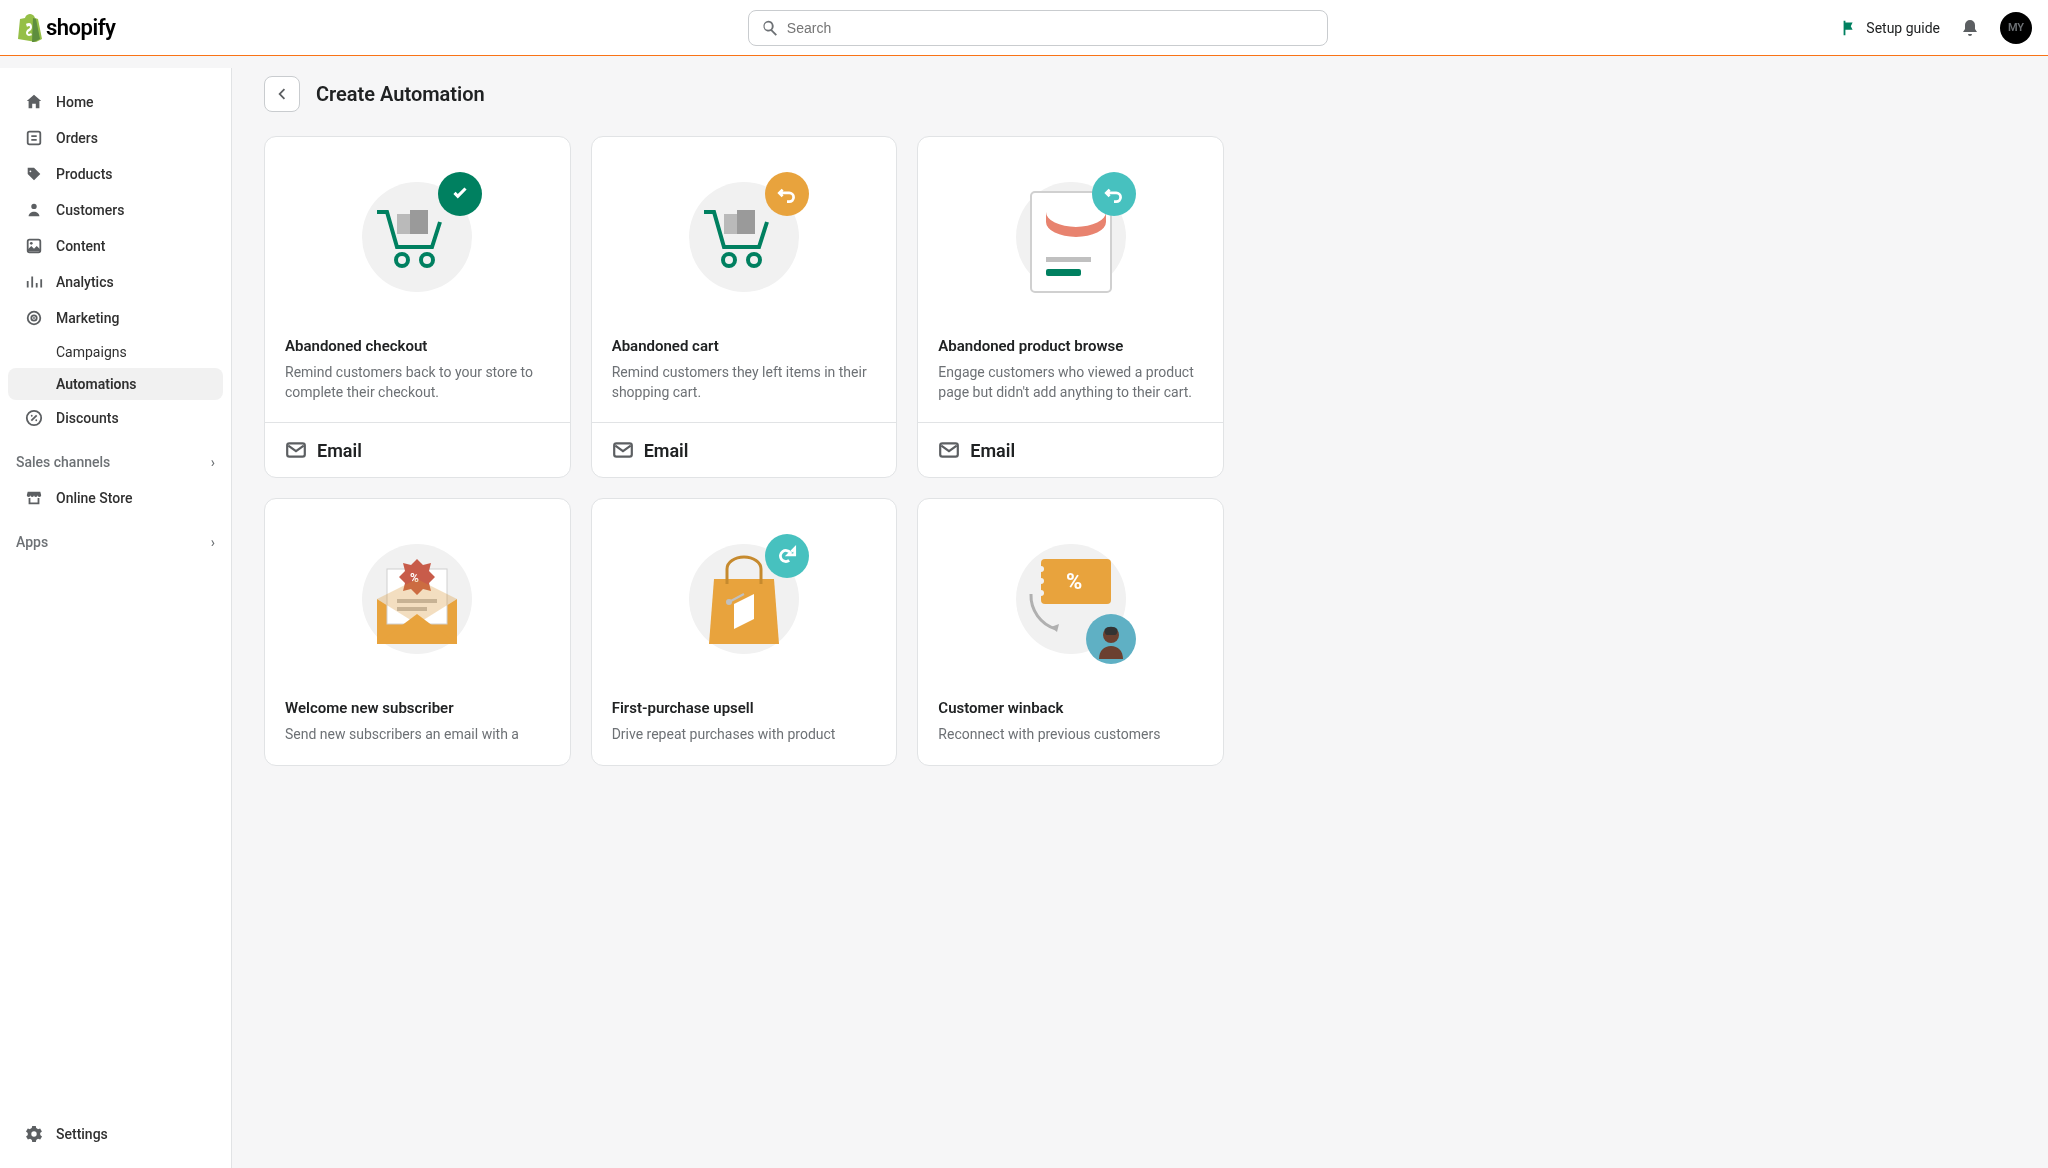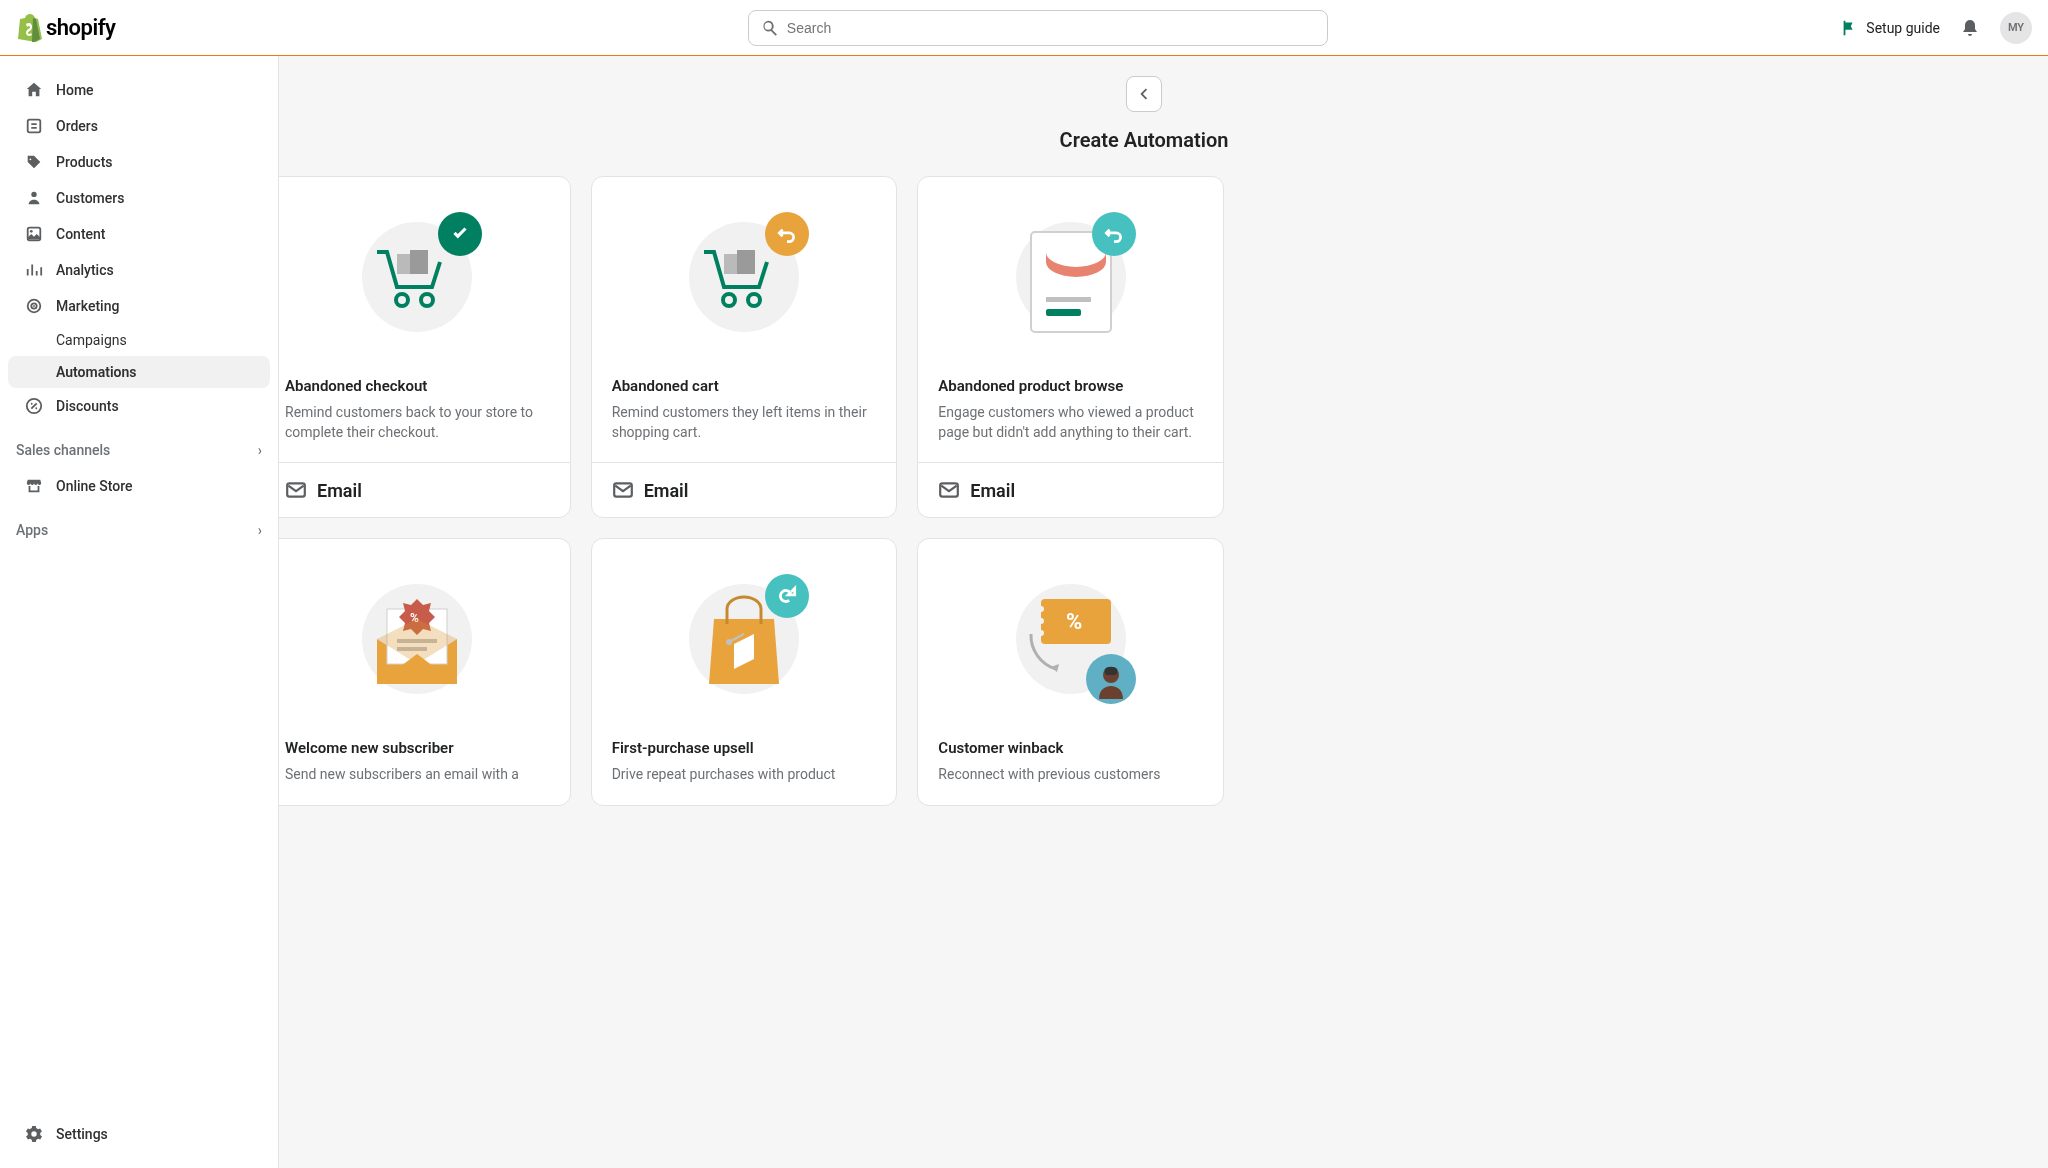"MY" .avatar { background: #e5e5e5 -> #000000 }
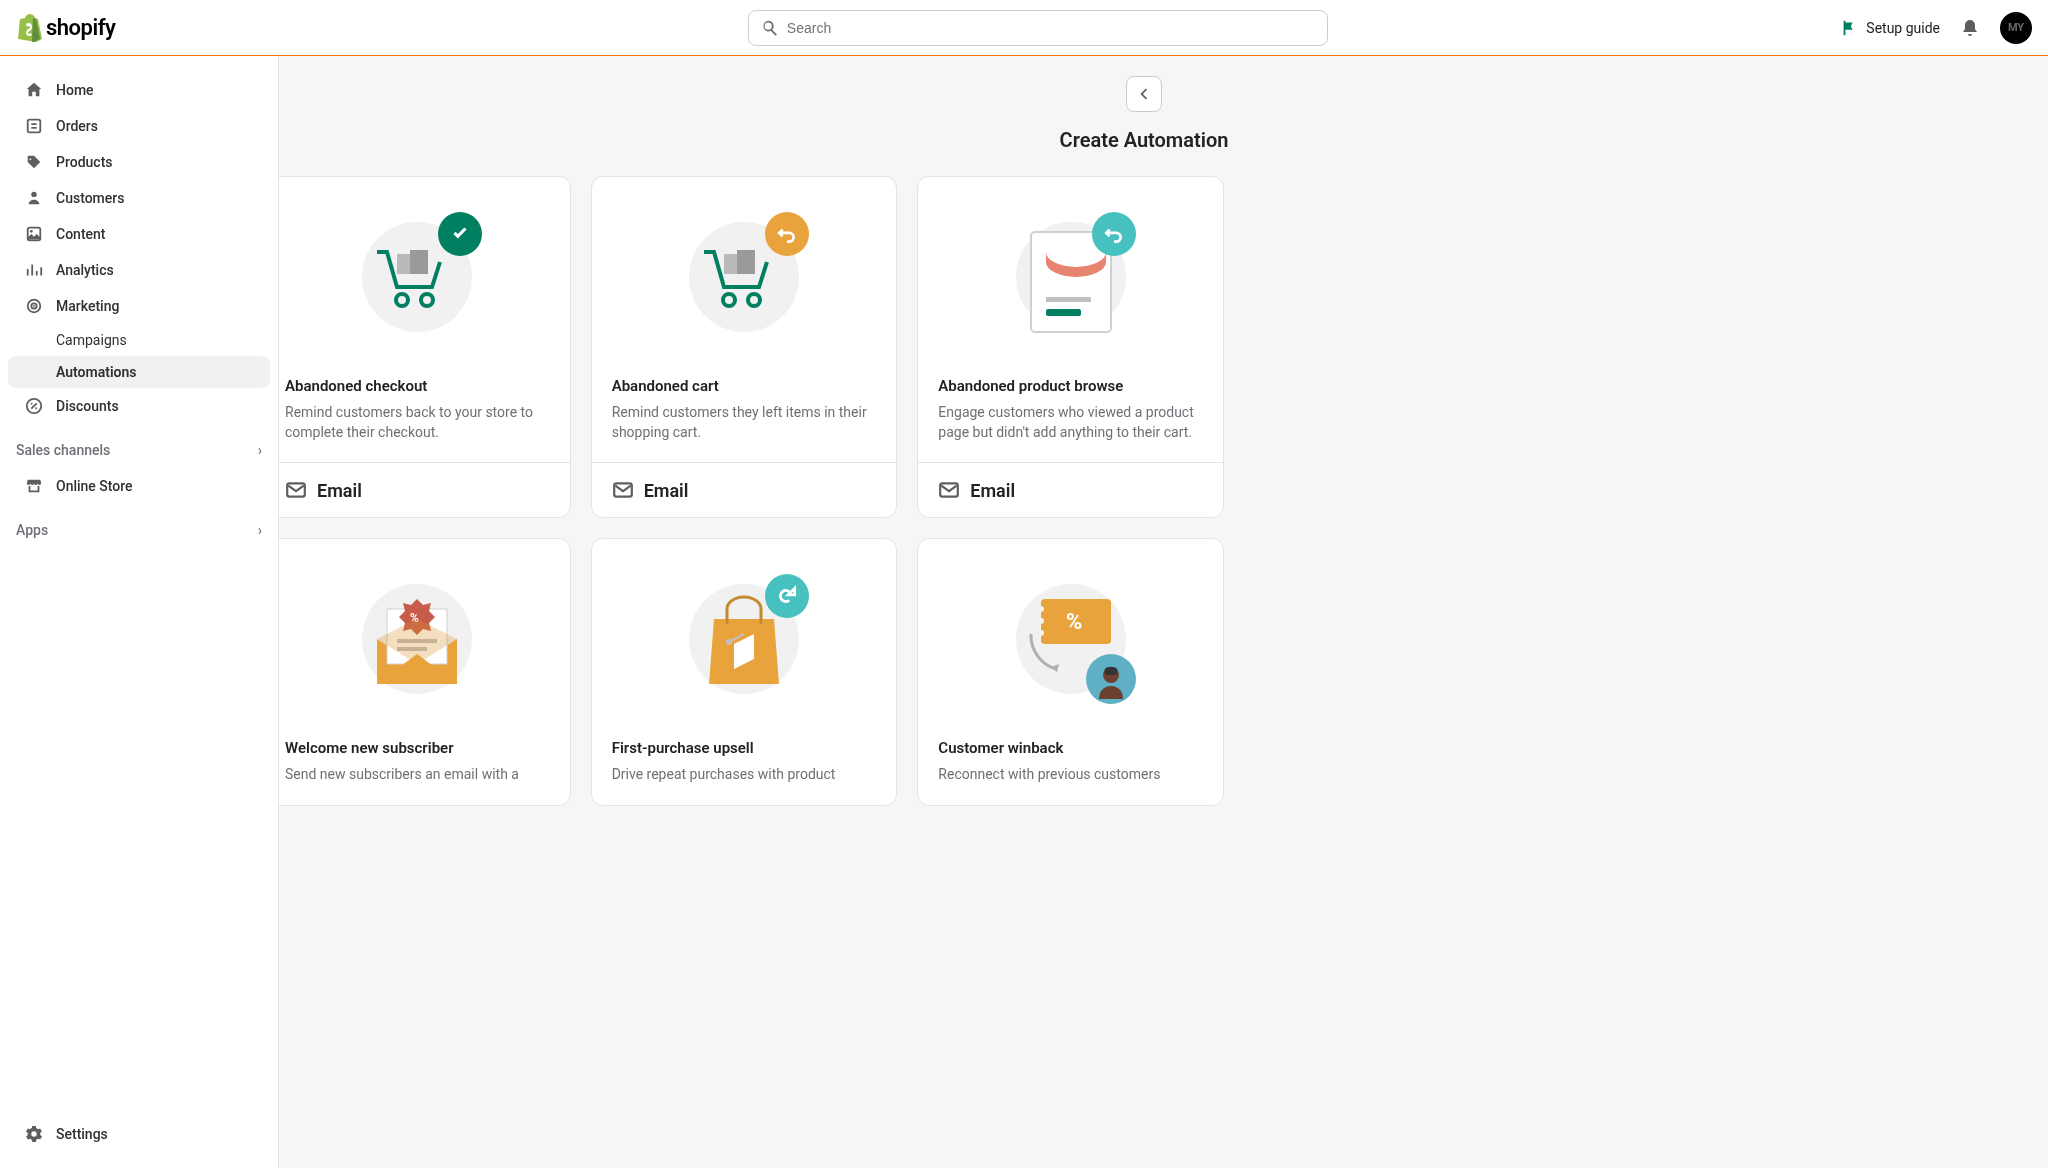"Home" .sidebar { top: 56px -> 68px; width: 279px -> 232px }
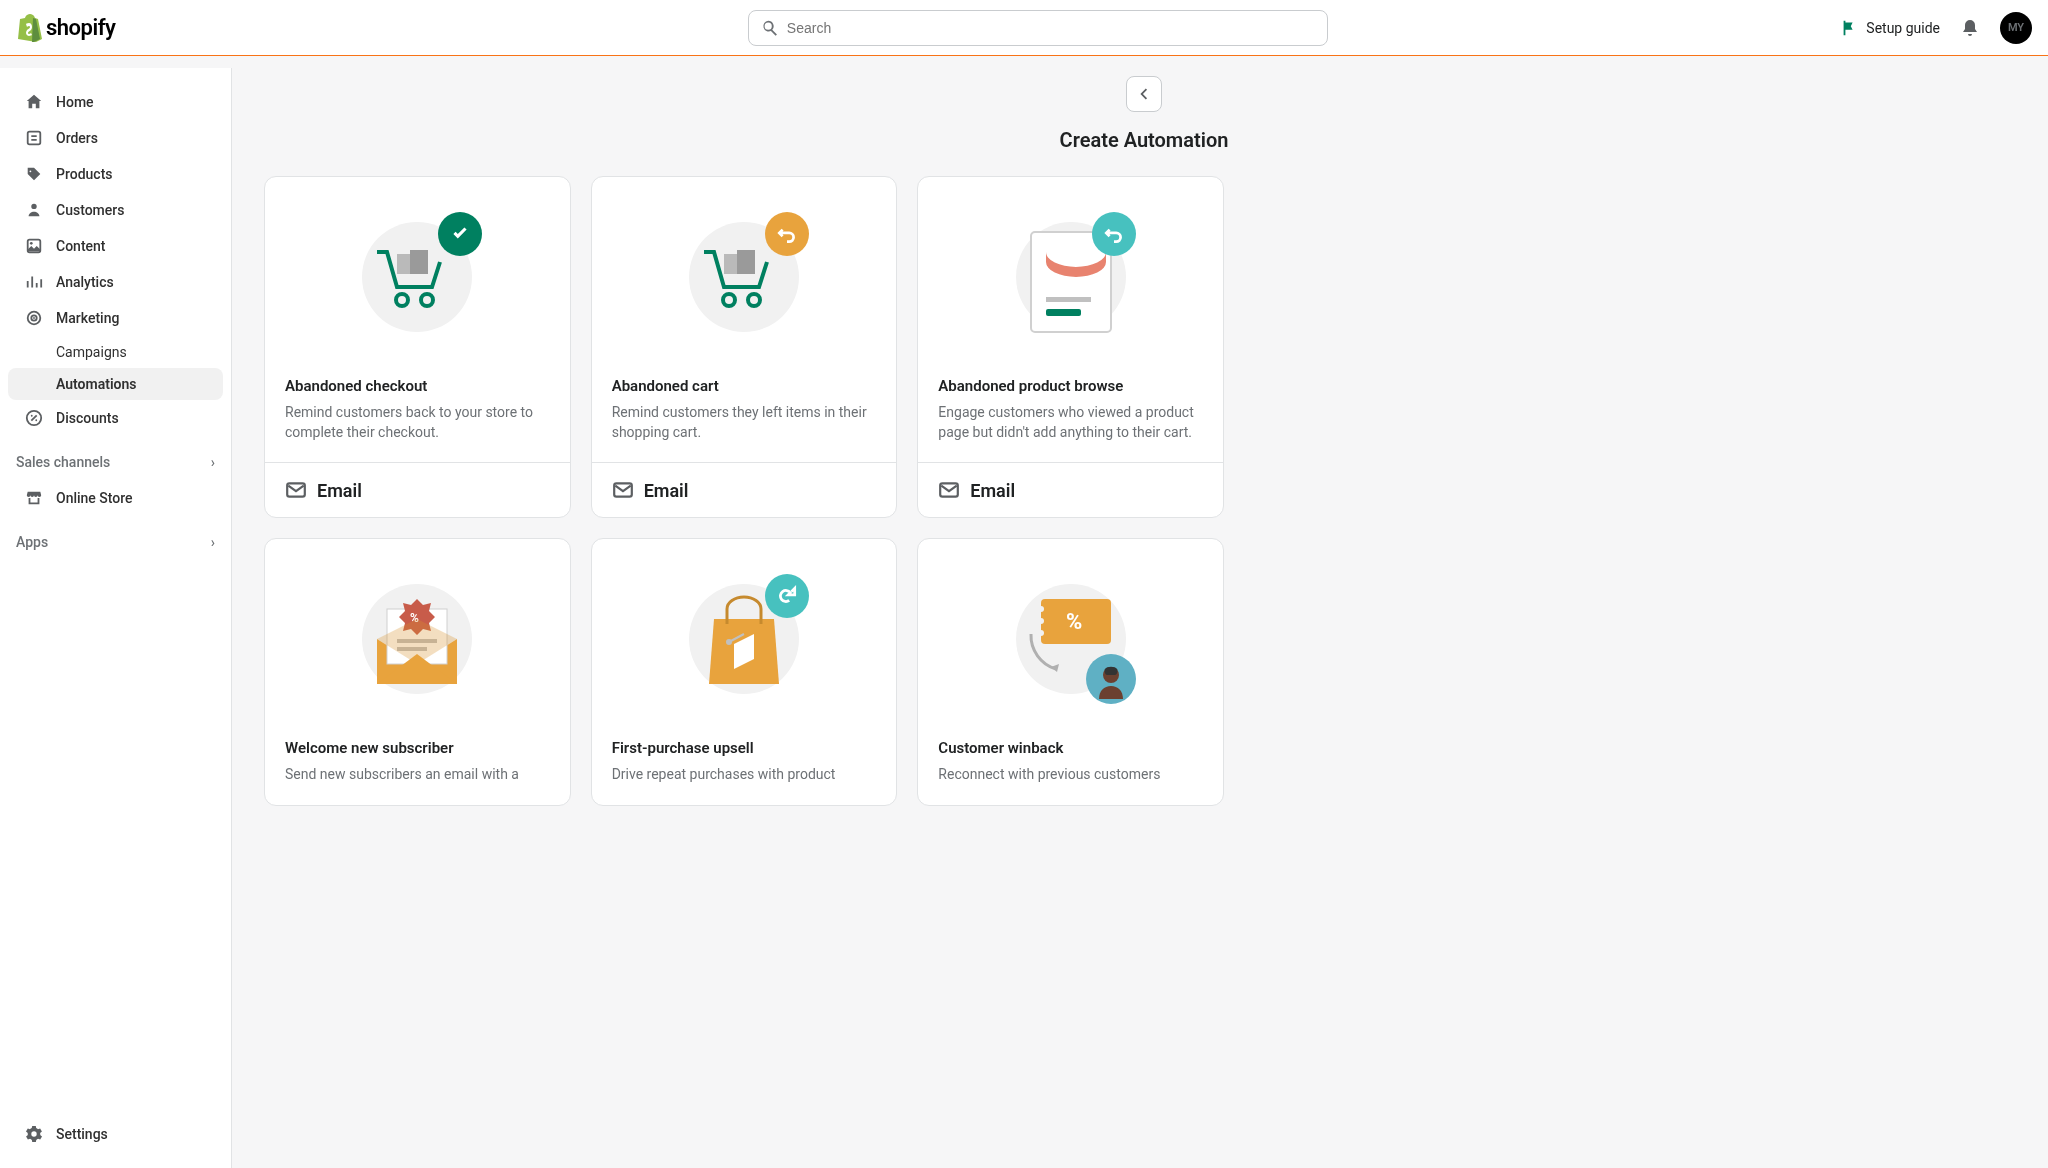"Create Automation" .page-header { flex-direction: column -> none }
